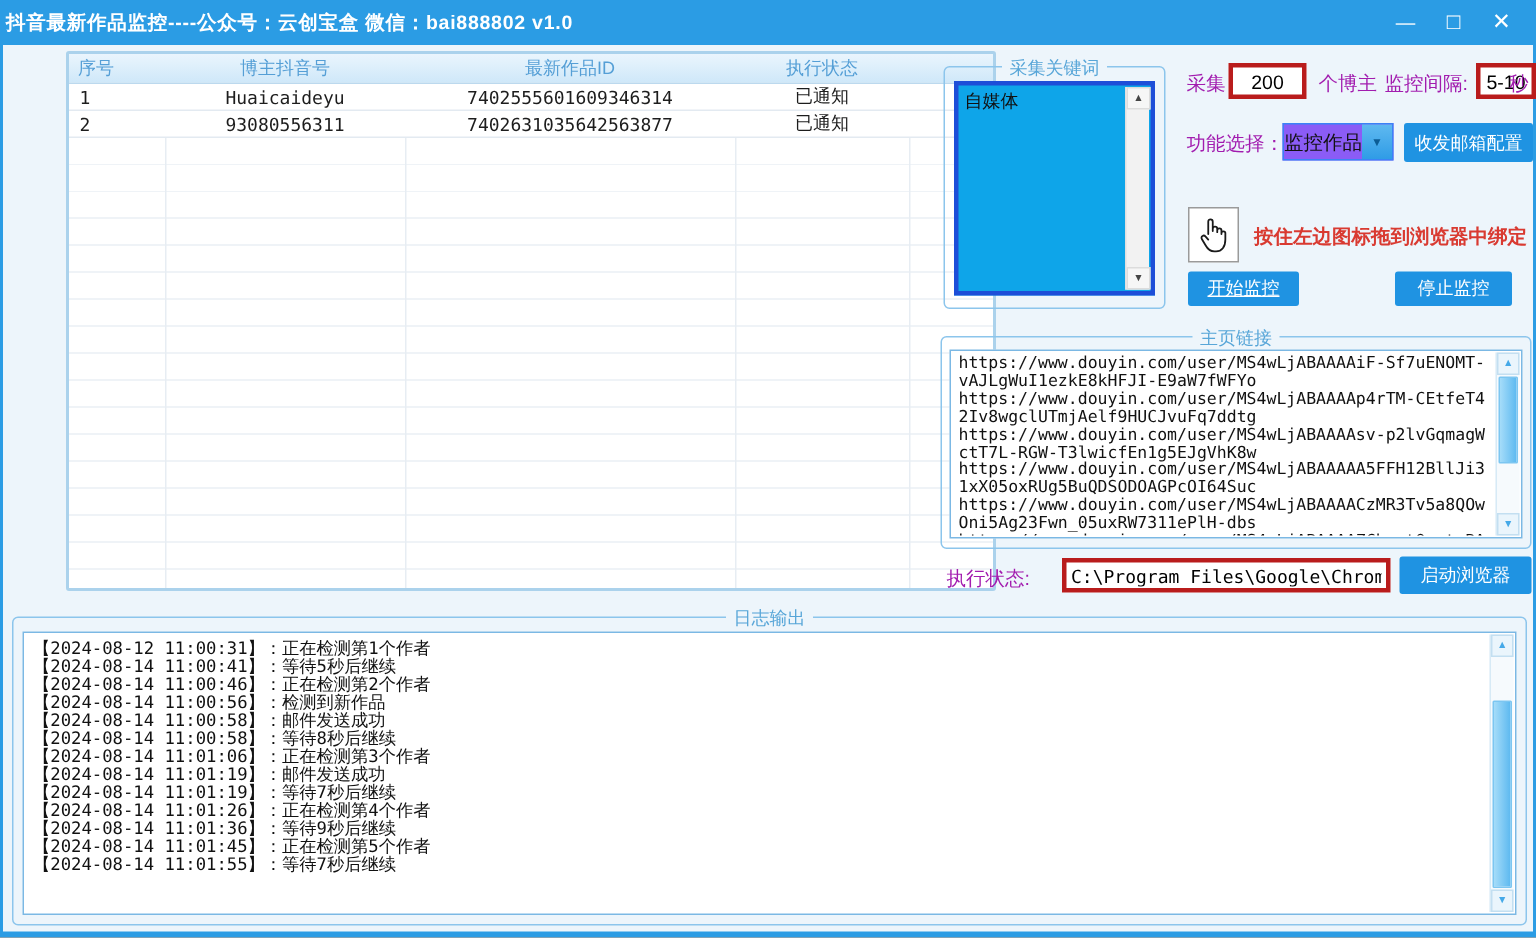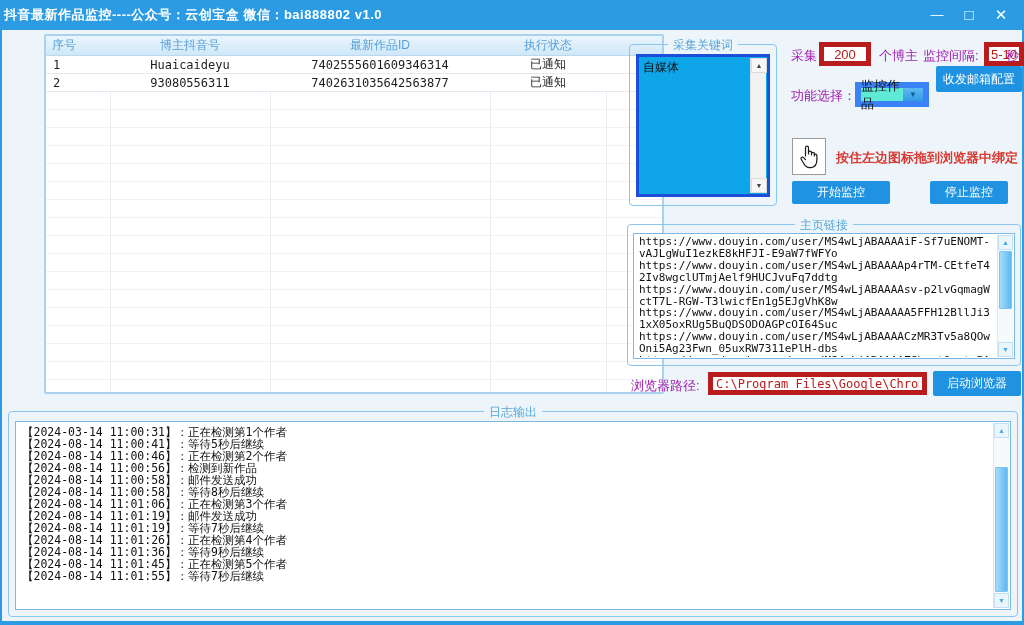"200" .ibox { border: 5px solid #b91c1c -> 3px solid #b91c1c; color: #b91c1c -> #000000 }
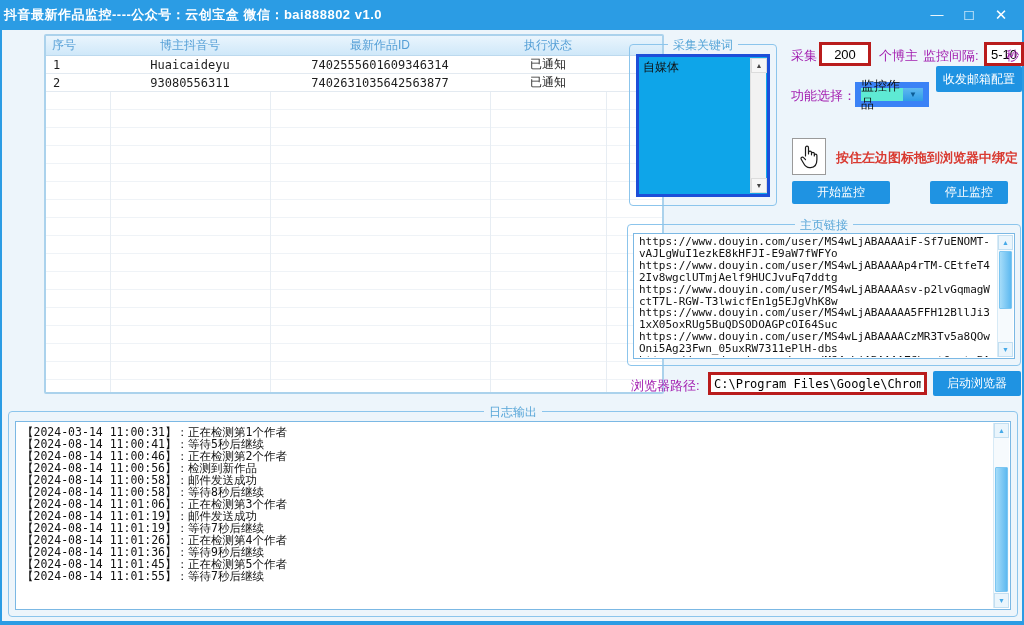"监控作品" .dropdown { background: #5eead4 -> #8b5cf6; border: 6px solid #3b82f6 -> 1px solid #3b82f6 }
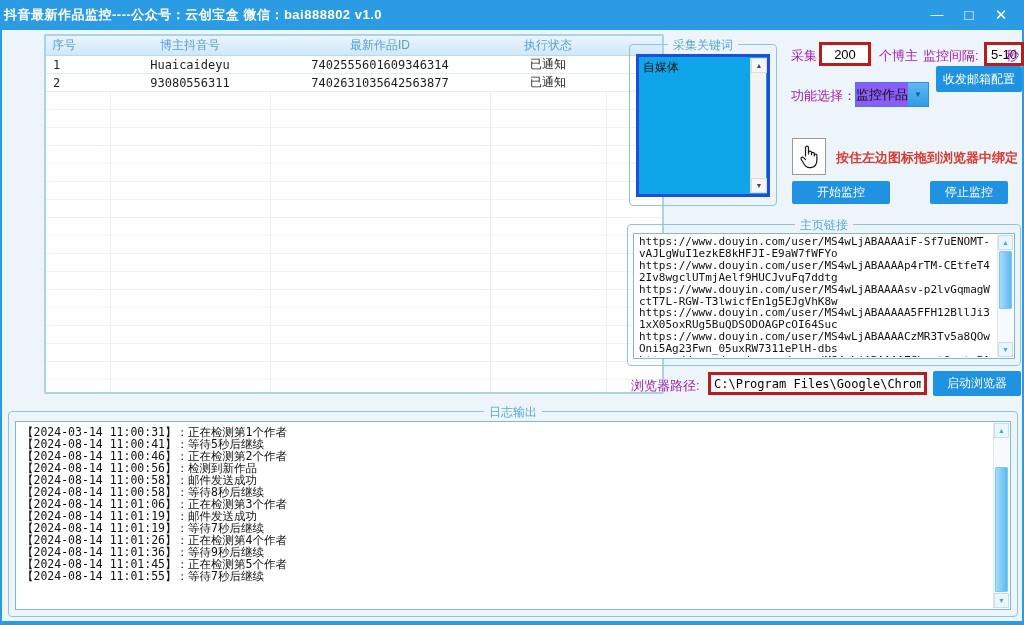"收发邮箱配置" button.btn { top: 36px -> 52px }
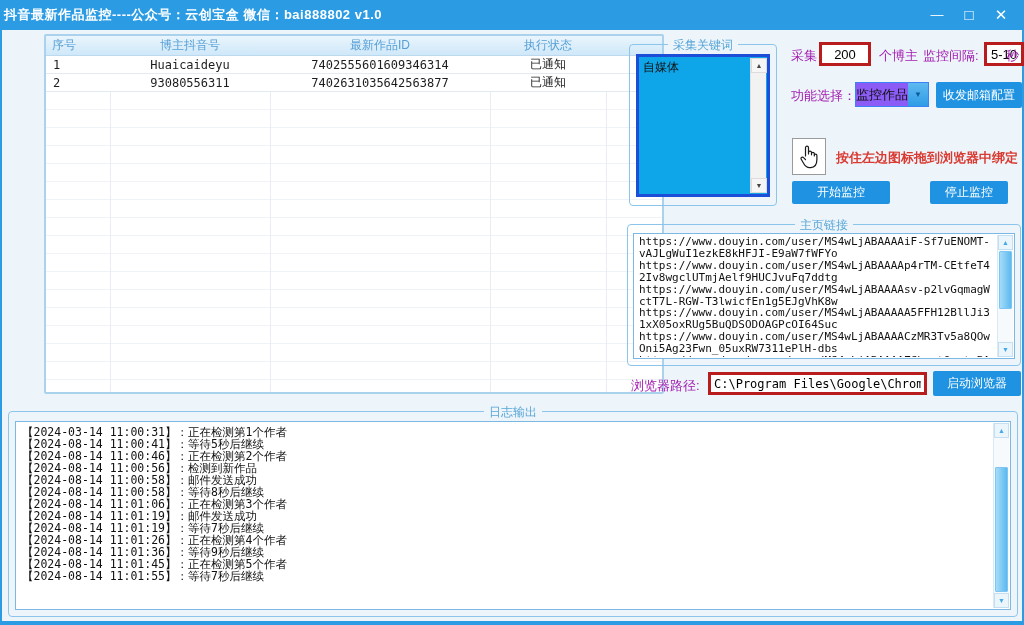"开始监控" button.btn { text-decoration: none -> underline; width: 98px -> 74px }
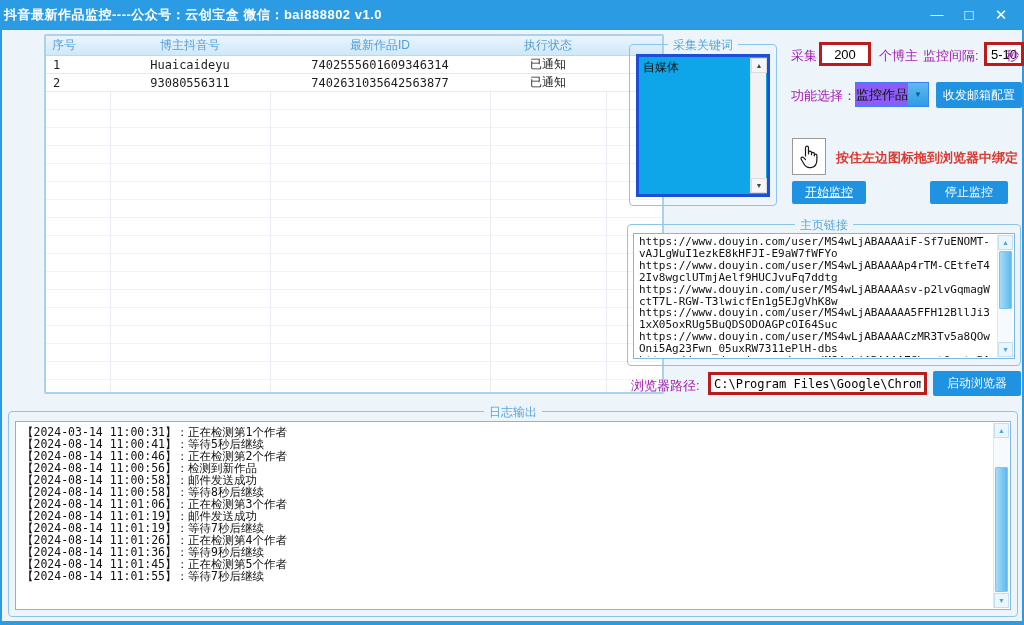"浏览器路径:" div.bluelabel { text: 浏览器路径 -> 执行状态 }
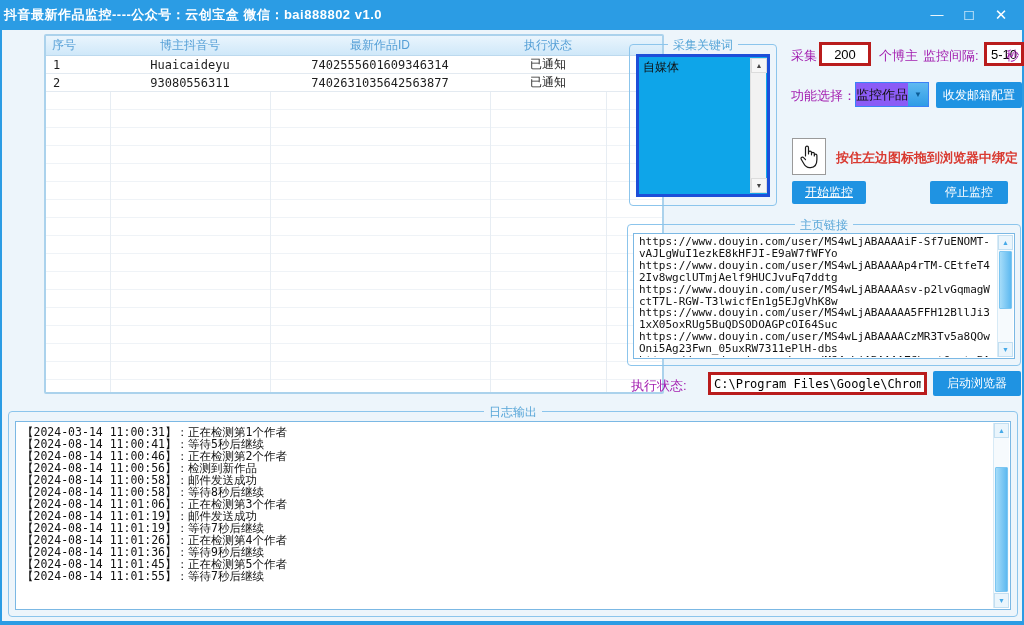"【2024-03-14 11:00:31】：正在检测第1个作者" div { text: 2024-03-14 -> 2024-08-12 }
